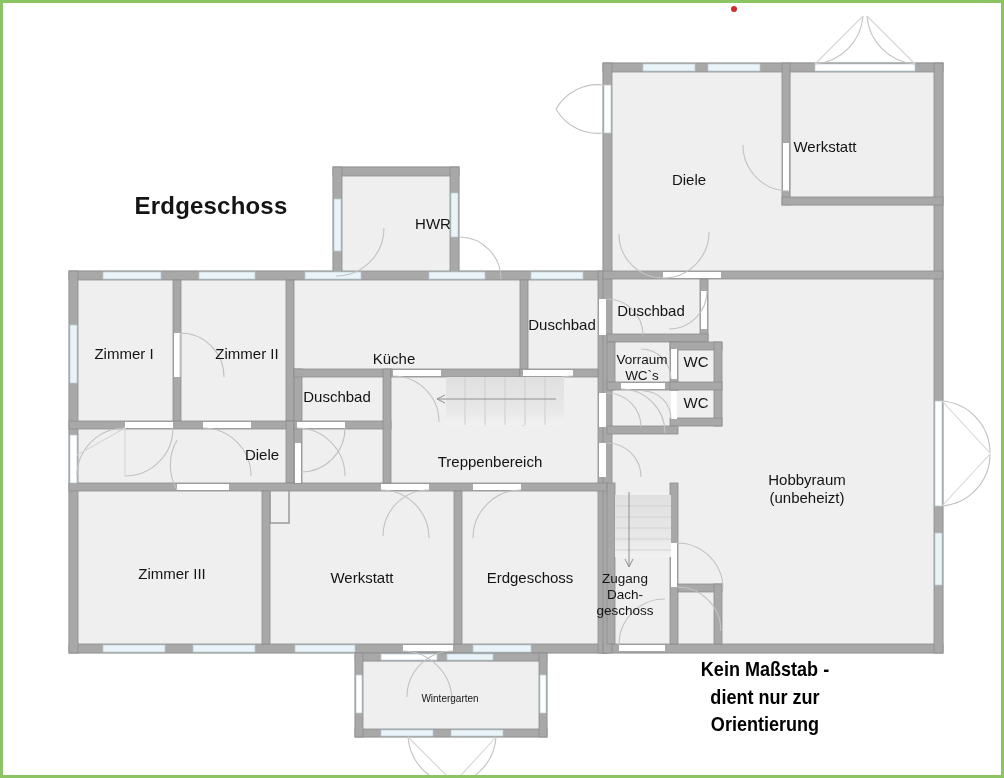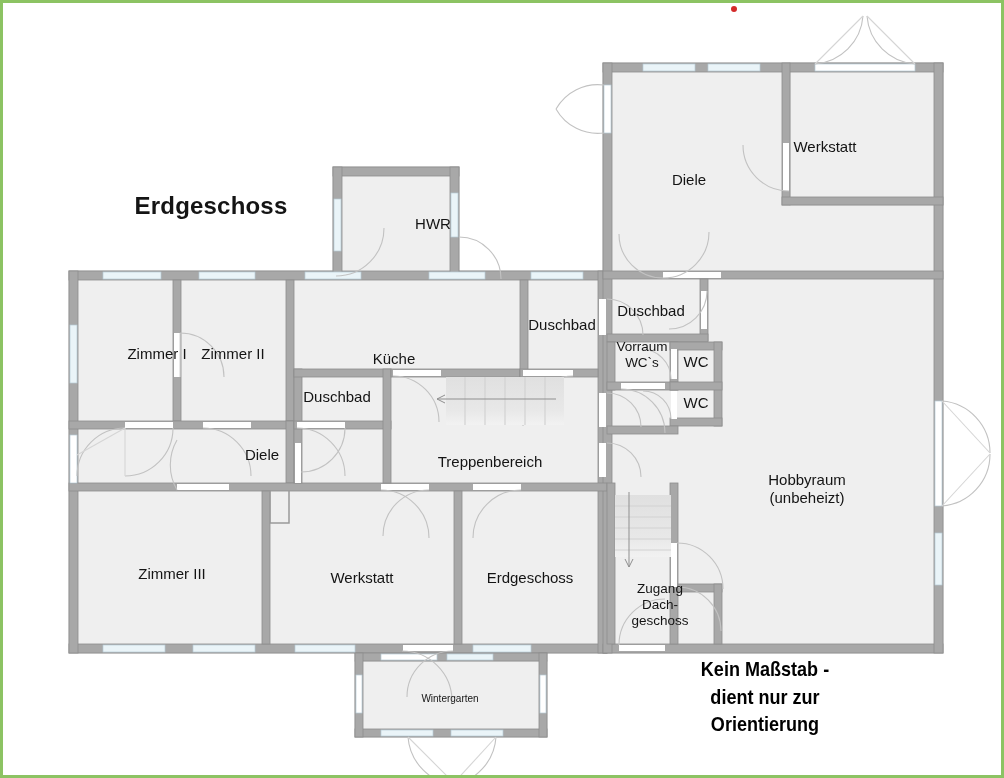"Zimmer I" div.lbl { margin-left: 33px -> none }
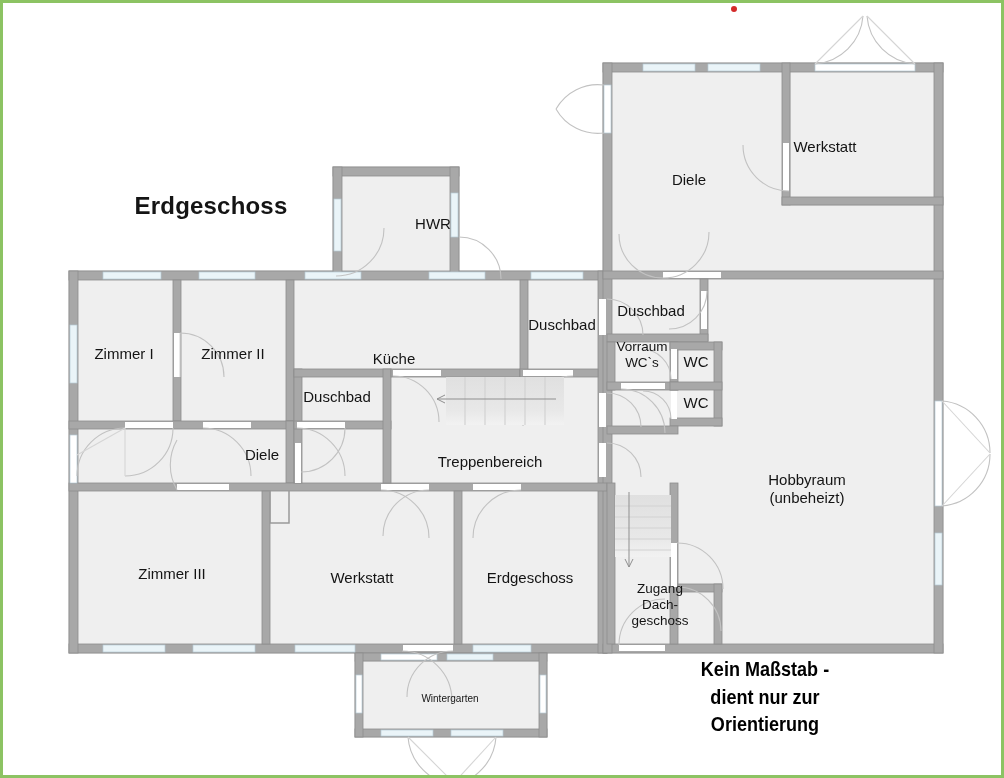"Zimmer II" div.lbl { left: 230px -> 244px }
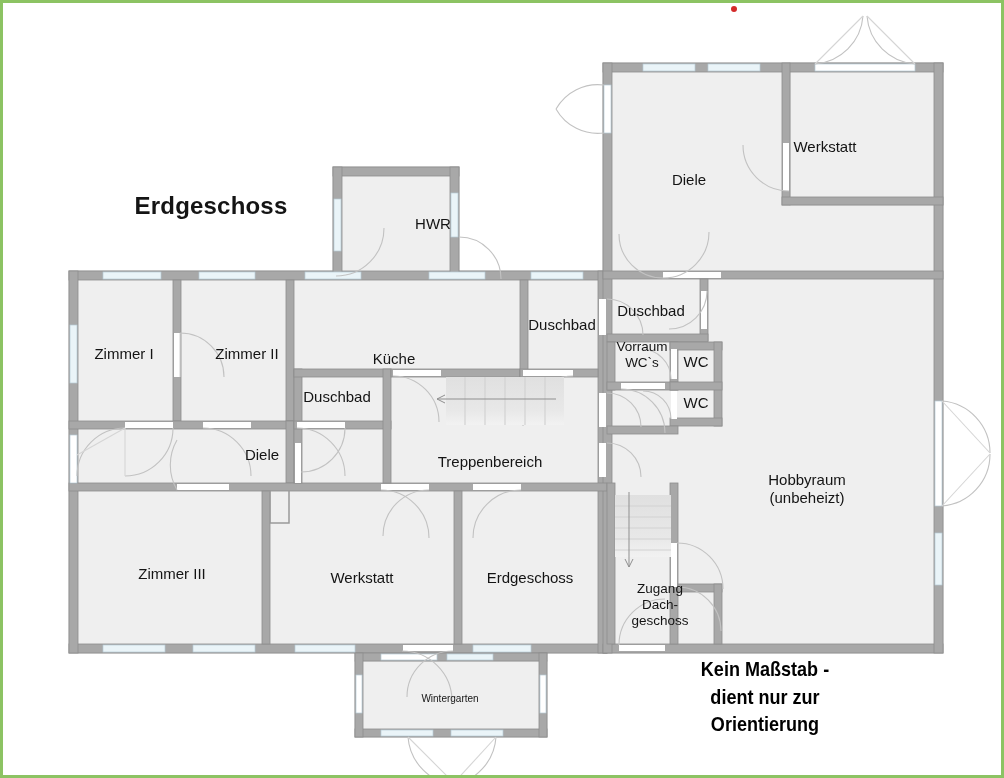"Vorraum" div.lbl { top: 352px -> 365px }
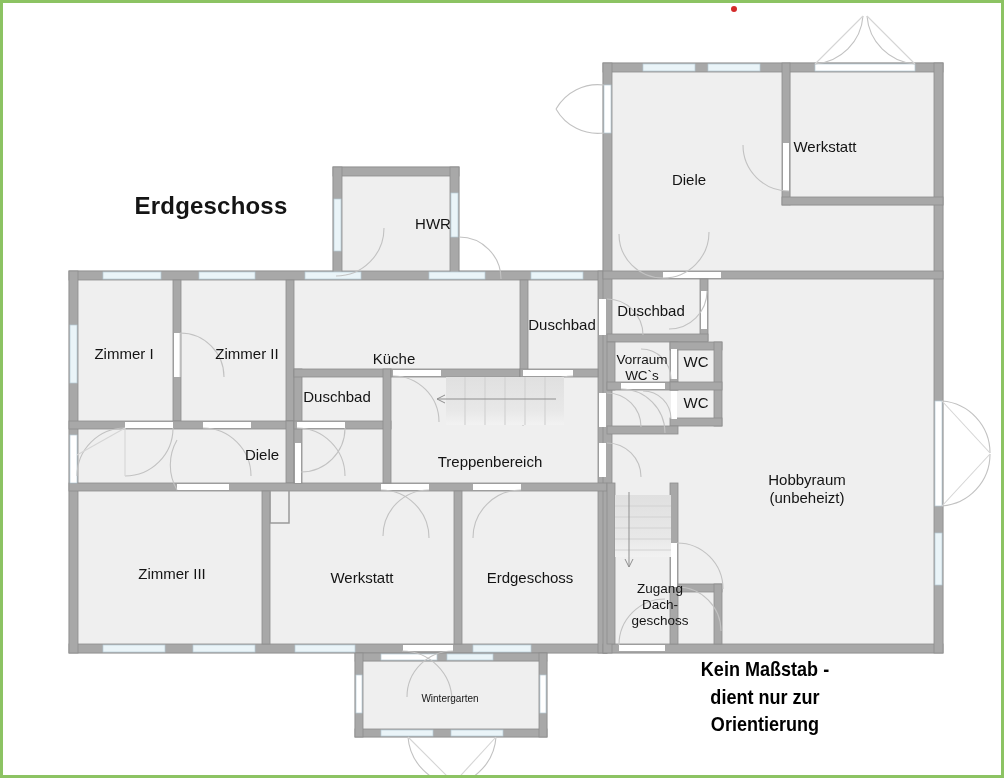"Zugang" div.lbl { left: 657px -> 622px; margin-top: 10px -> none }
